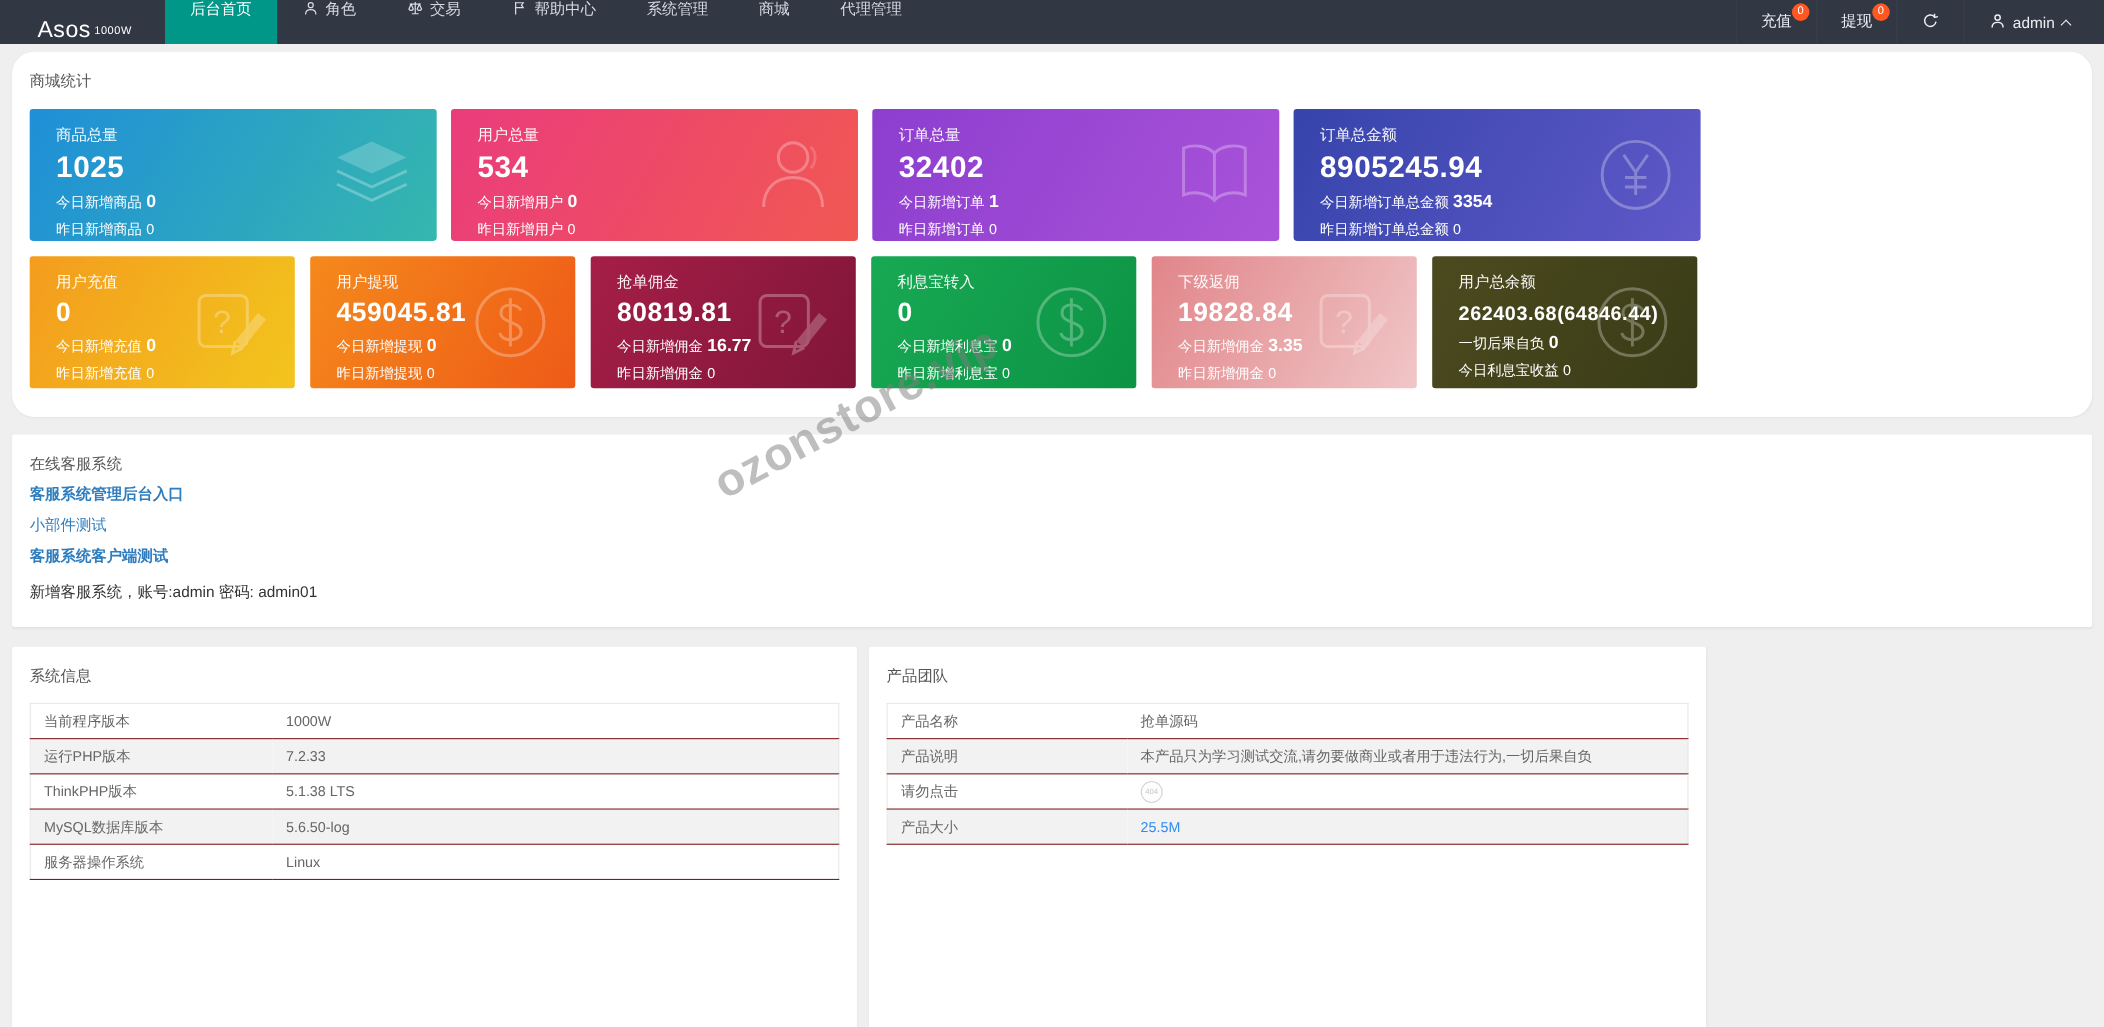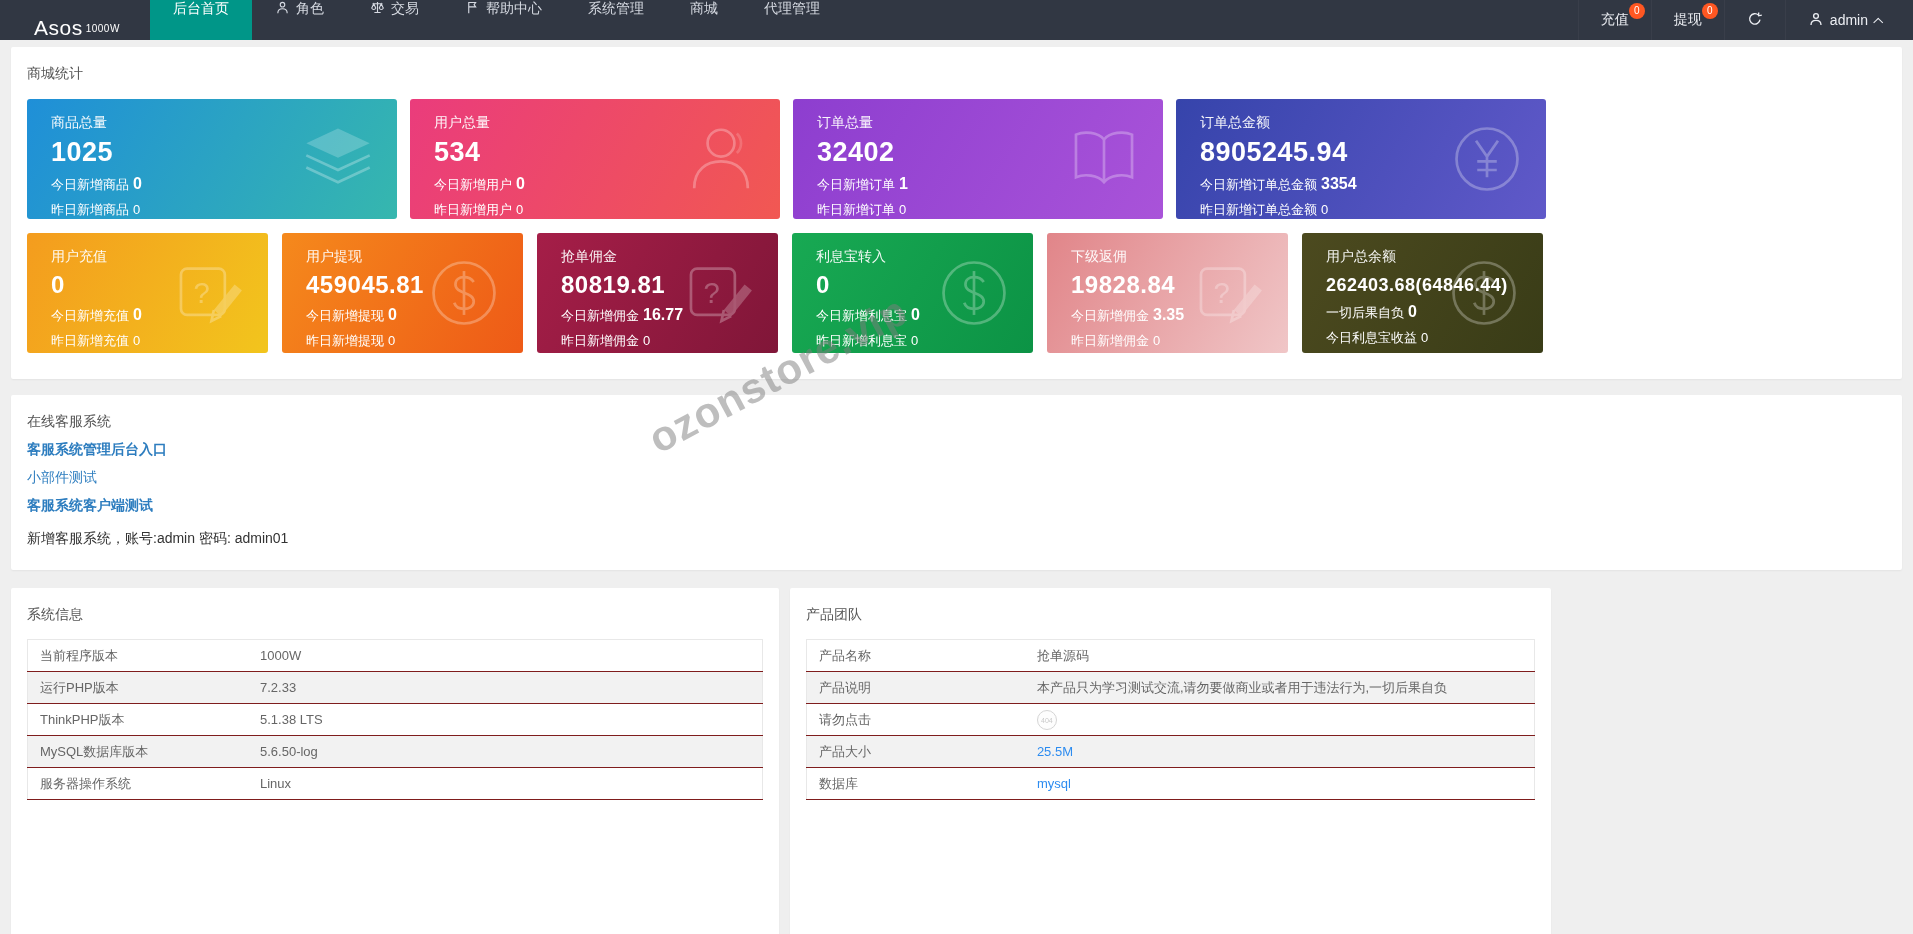"商城统计" #panel-stats { border-radius: none -> 20px }
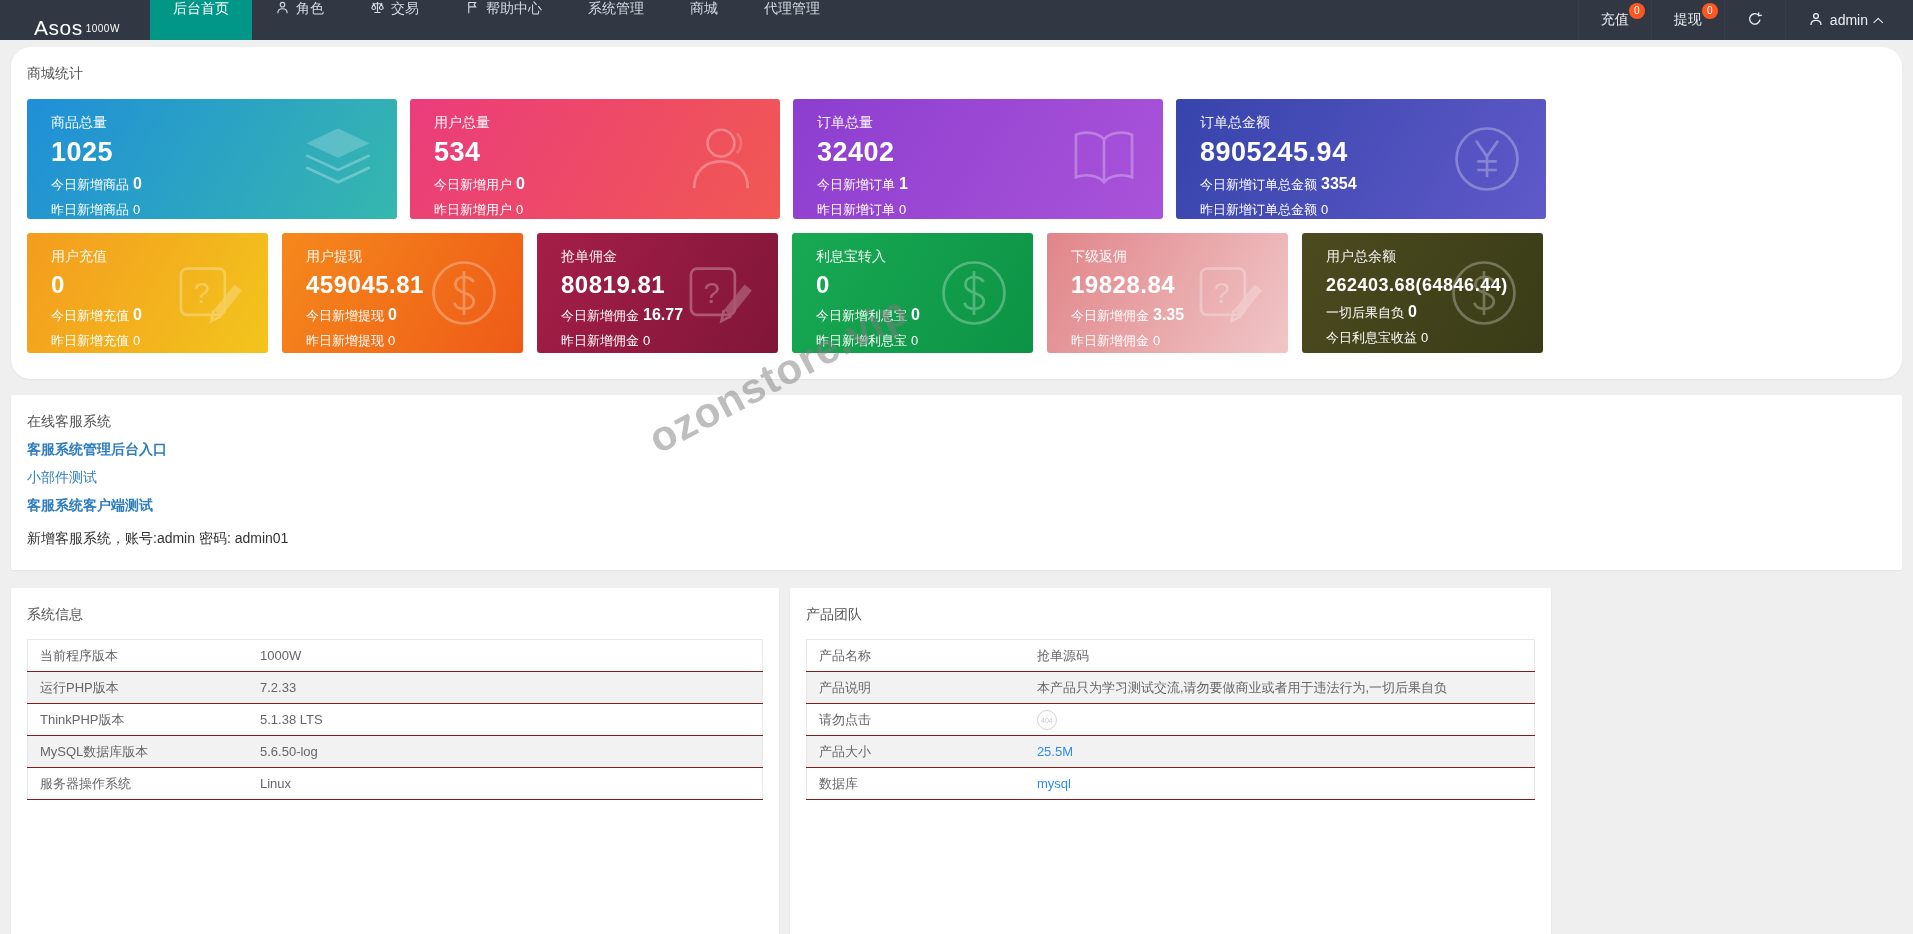"数据库" tr { html: <tr> <td>数据库</td> <td><a>mysql</a></td> </tr> -> none }
